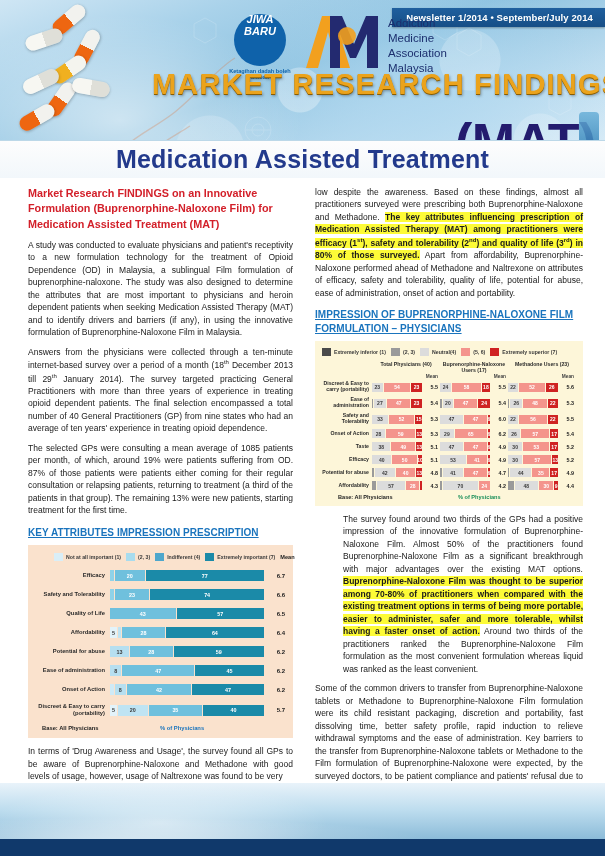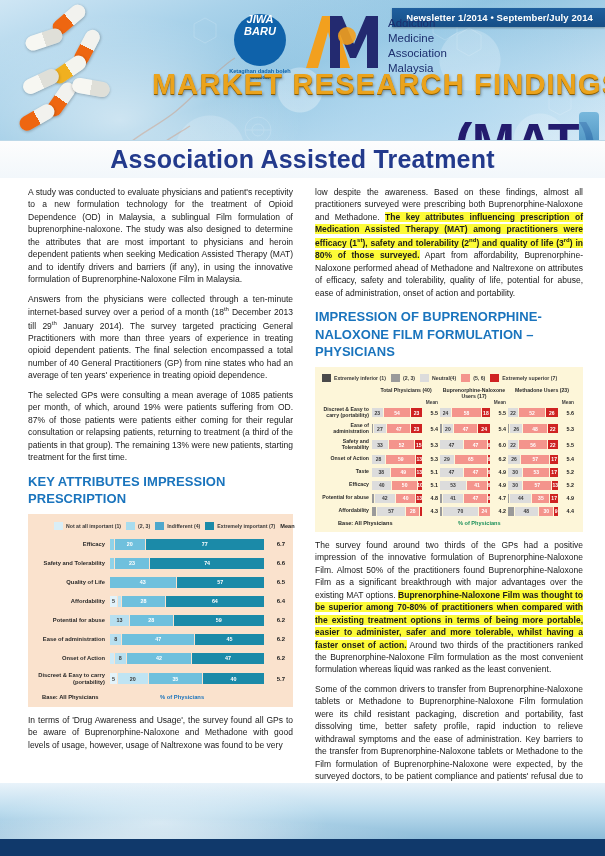"Association Assisted Treatment" h1 { text: Association -> Medication }
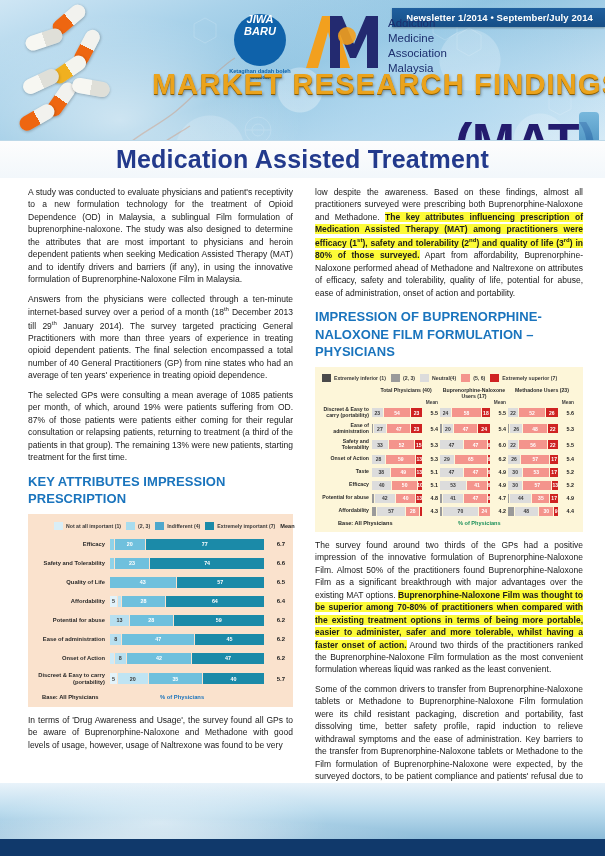"Market Research FINDINGS on an" h2.sec-title { html: none -> <h2>Market Research FINDINGS on an Innovative Formulation (Buprenorphine-Naloxone Film) for Medication Assisted Treatment (MAT)</h2> }
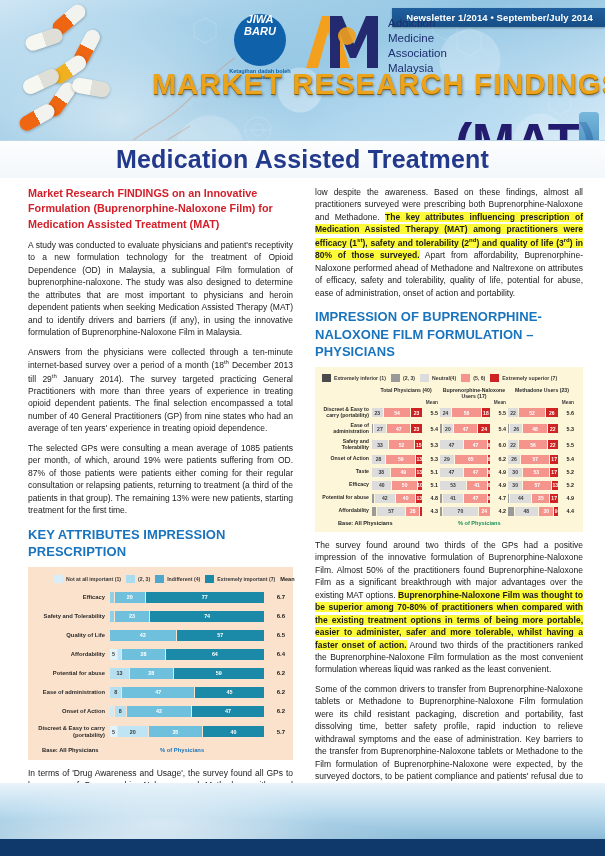"IMPRESSION OF BUPRENORPHINE-NALOXONE" h3.blue-head { font-size: 13px -> 10px; text-decoration: none -> underline }
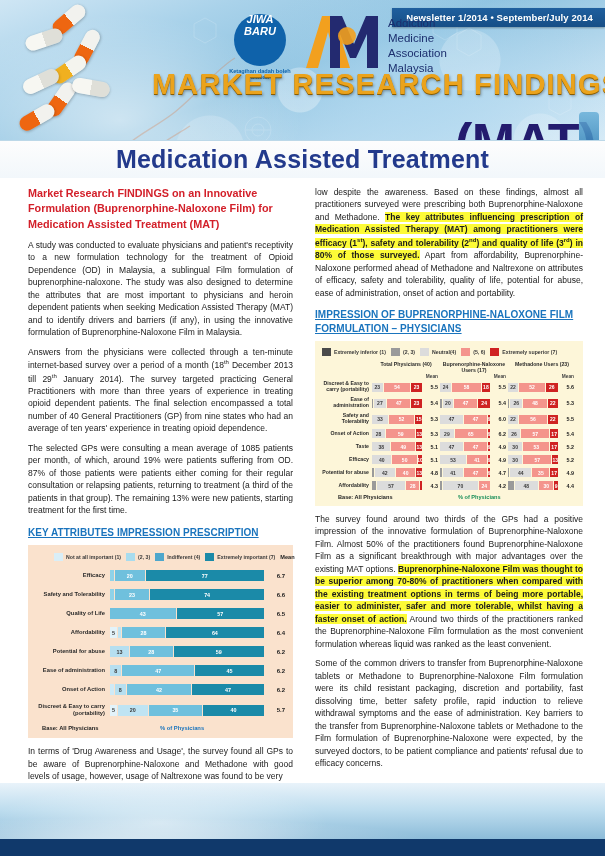"The survey found around two" p.body { margin-left: none -> 28px }
